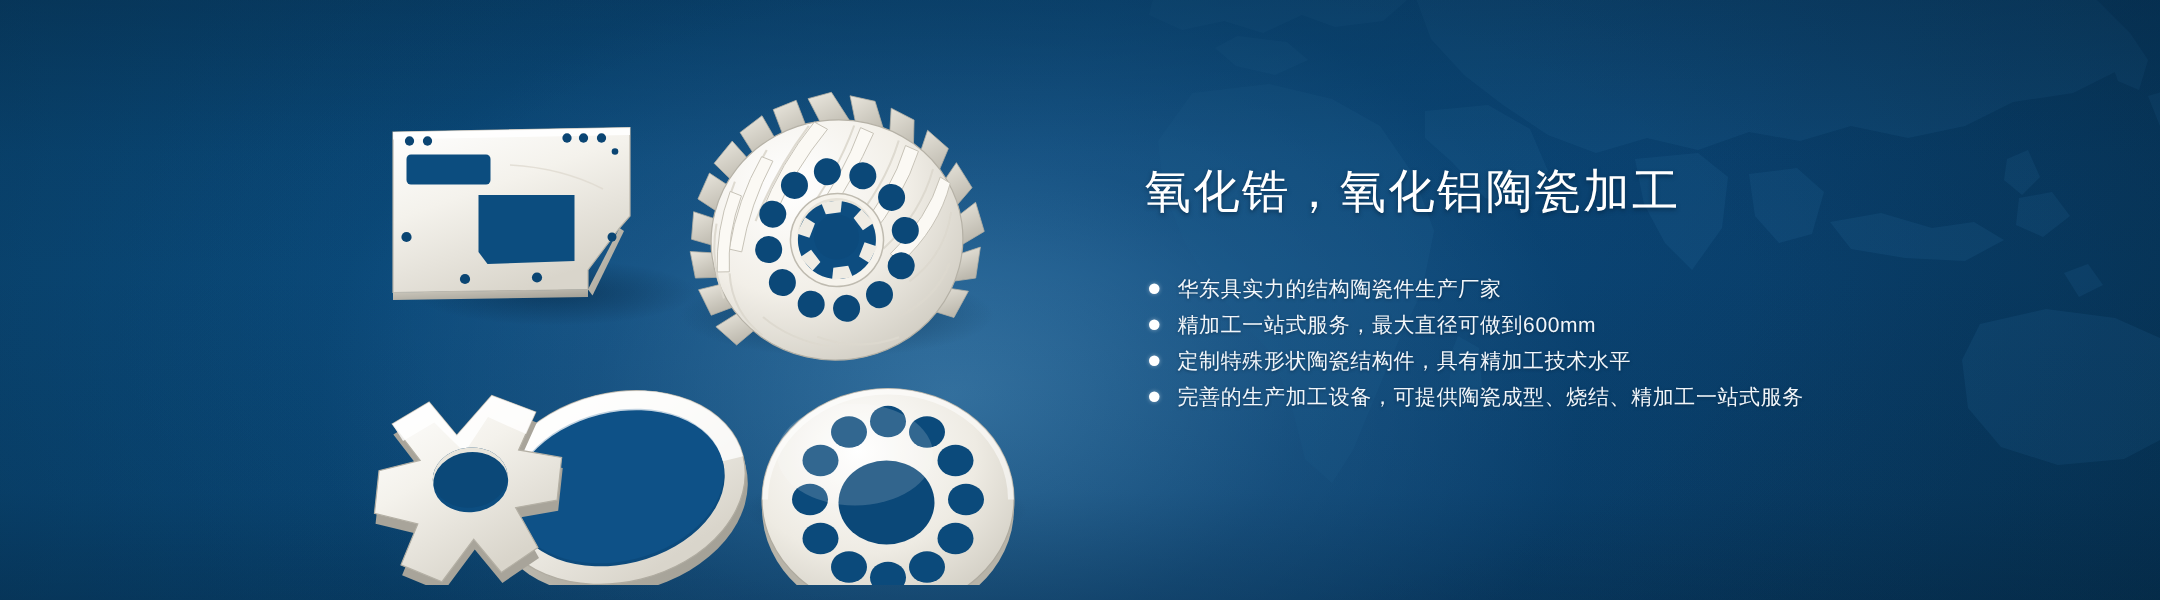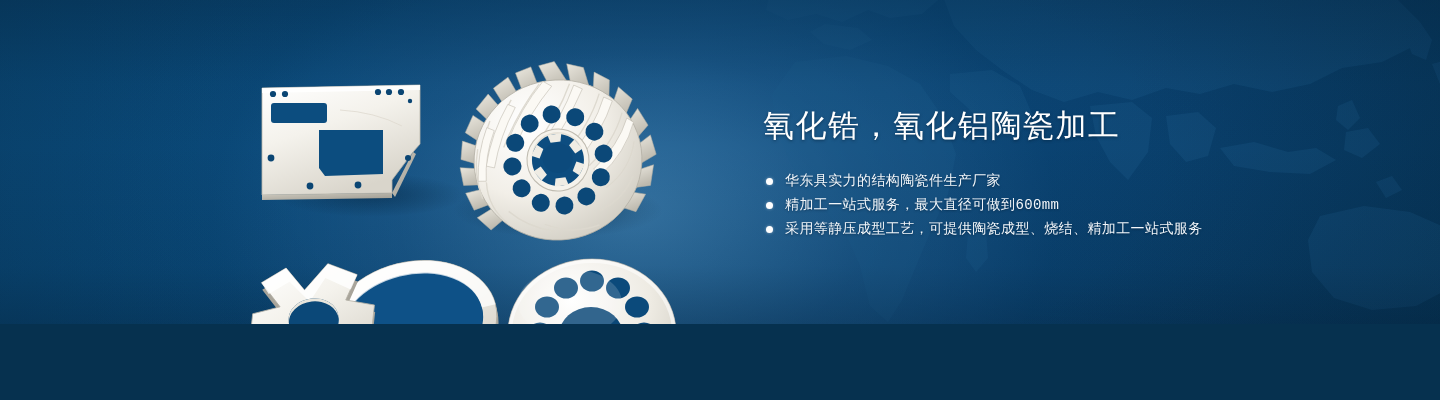"氧化锆，氧化铝陶瓷加工" .banner { font-family: Liberation Mono, monospace -> Liberation Sans, sans-serif; height: 324px -> 400px }
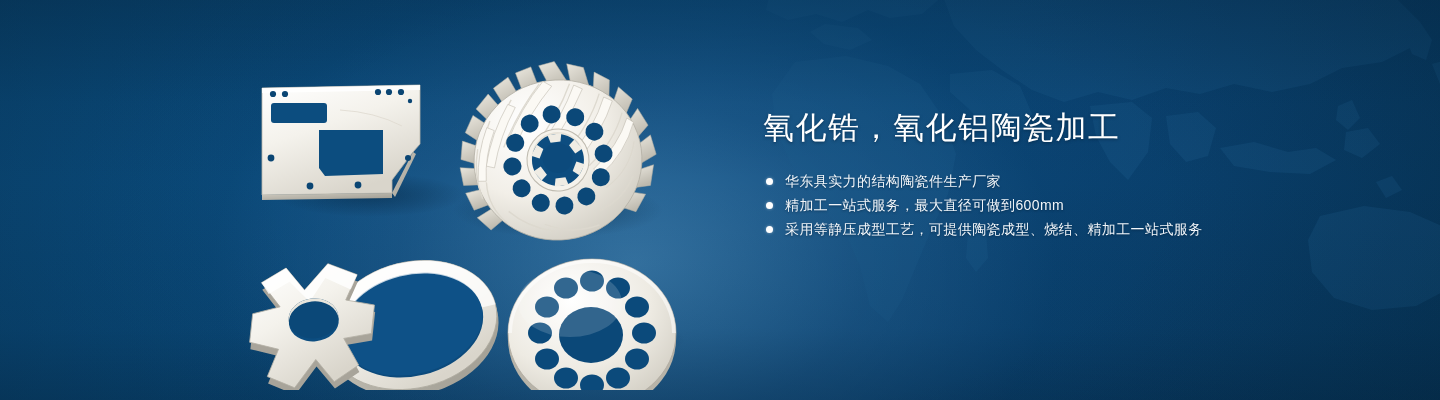"华东具实力的结构陶瓷件生产厂家" .bullets { margin: 25px 0 0 0 -> 36px 0 0 0 }
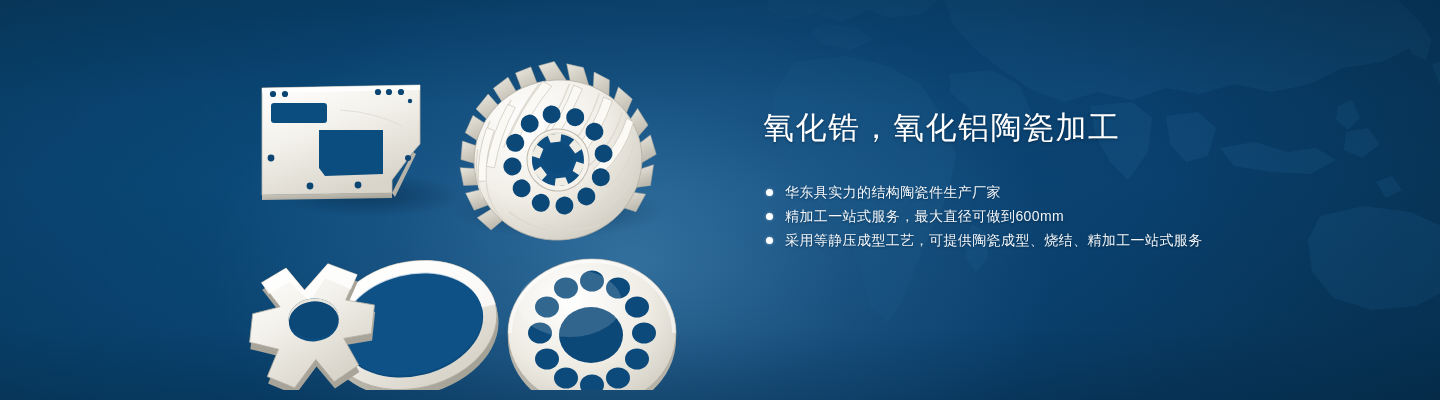"定制特殊形状陶瓷结构件，具有精加工技术水平" li.bullet { html: none -> <li> <span></span> <span>定制特殊形状陶瓷结构件，具有精加工技术水平</span> </li> }
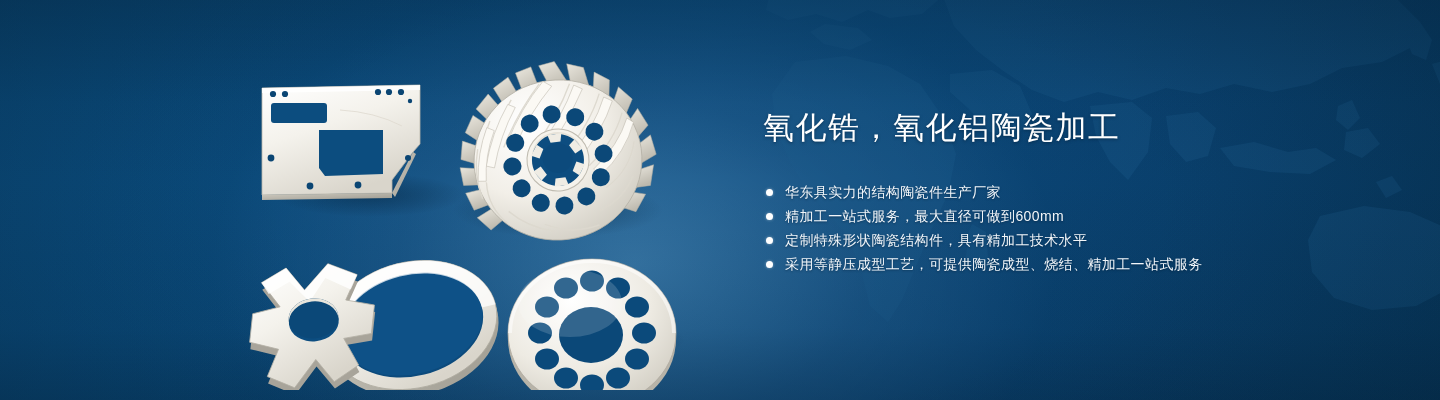"采用等静压成型工艺，可提供陶瓷成型、烧结、精加工一站式服务" span { text: 采用等静压成型工艺 -> 完善的生产加工设备 }
